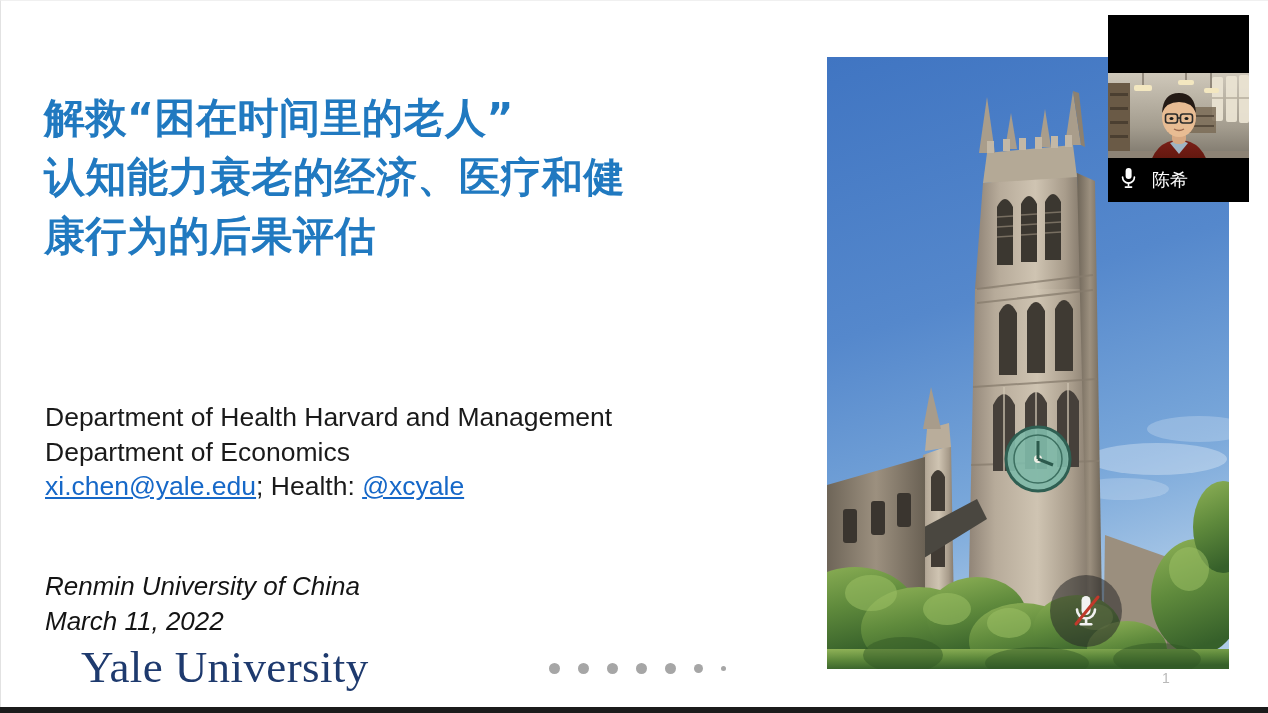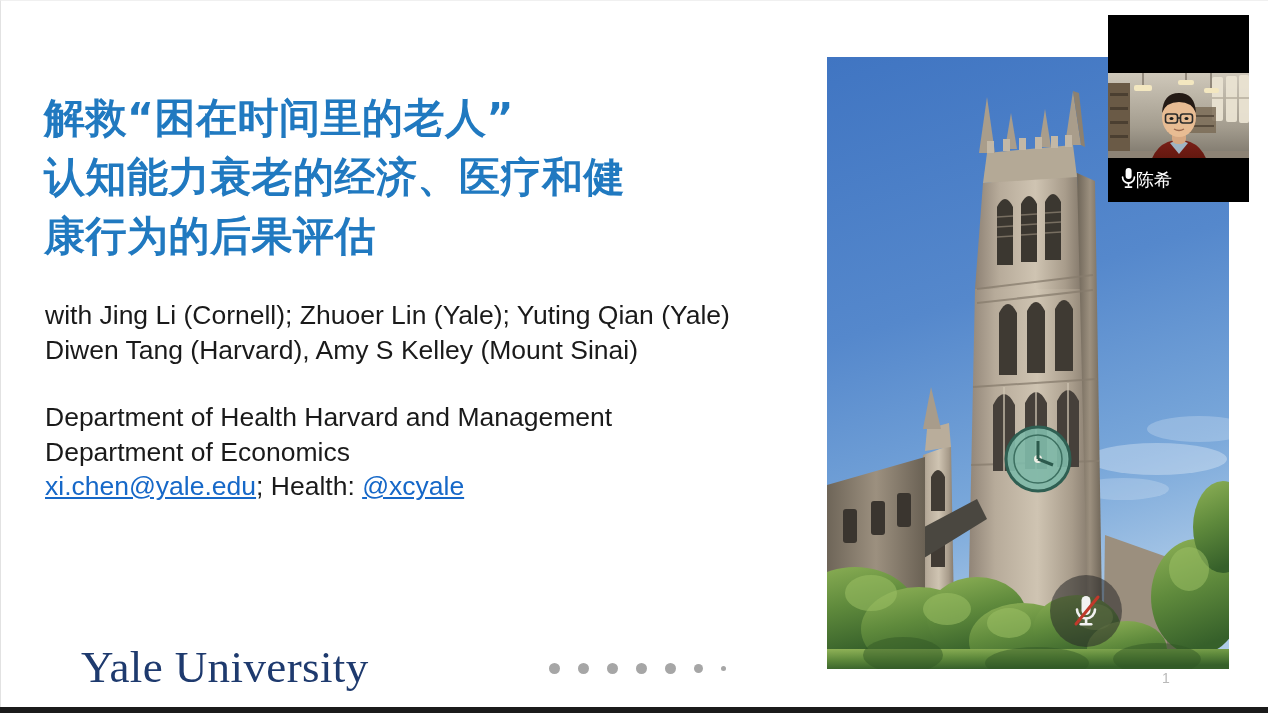"陈希" #participant-nameplate { gap: 0 -> 16px }
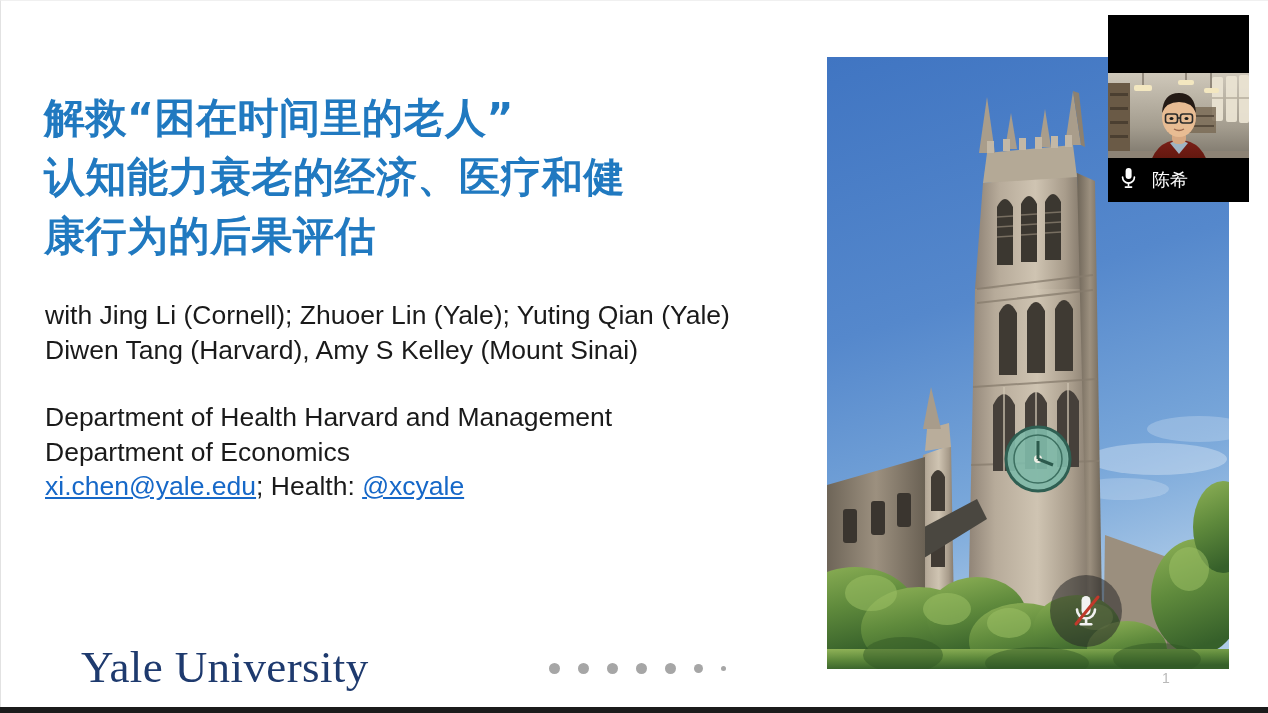"with Jing Li (Cornell); Zhuoer" div { html: <div>with Jing Li (Cornell); Zhuoer Lin (Yale); Yuting Qian (Yale) Diwen Tang (Harvard), Amy S Kelley (Mount Sinai)</div> -> none }
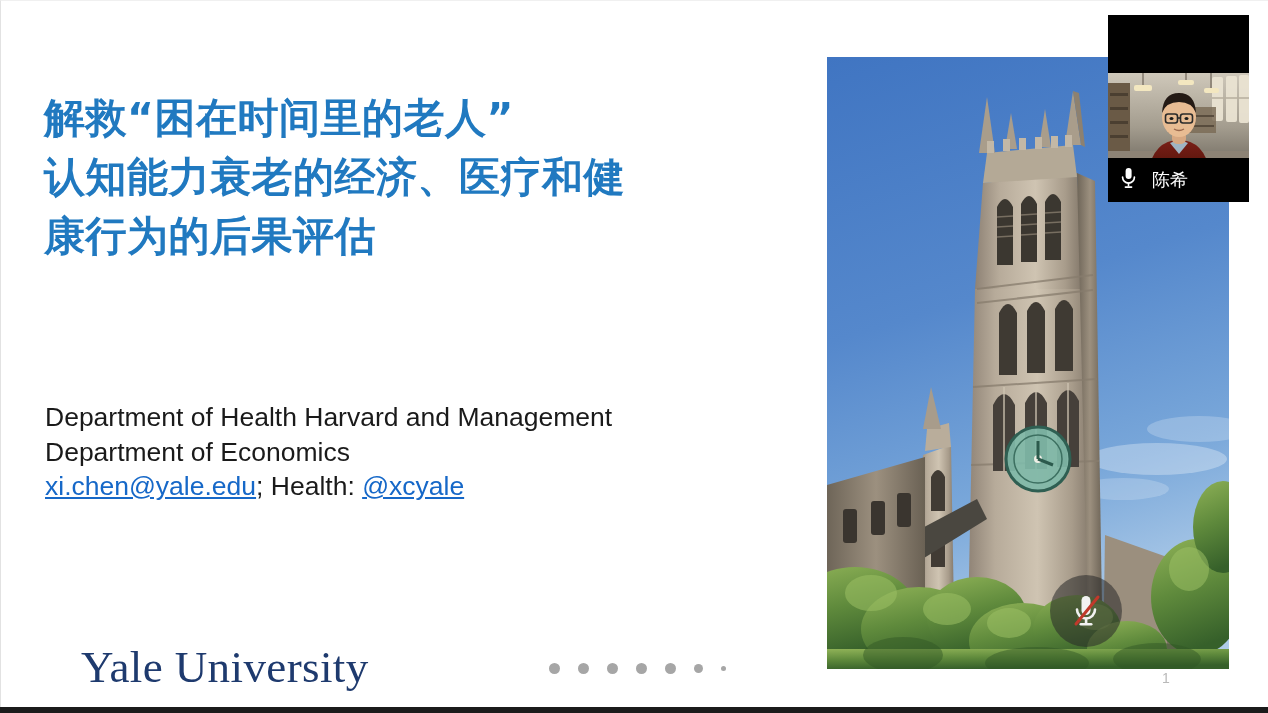"Renmin University of China" div { html: none -> <div>Renmin University of China March 11, 2022</div> }
